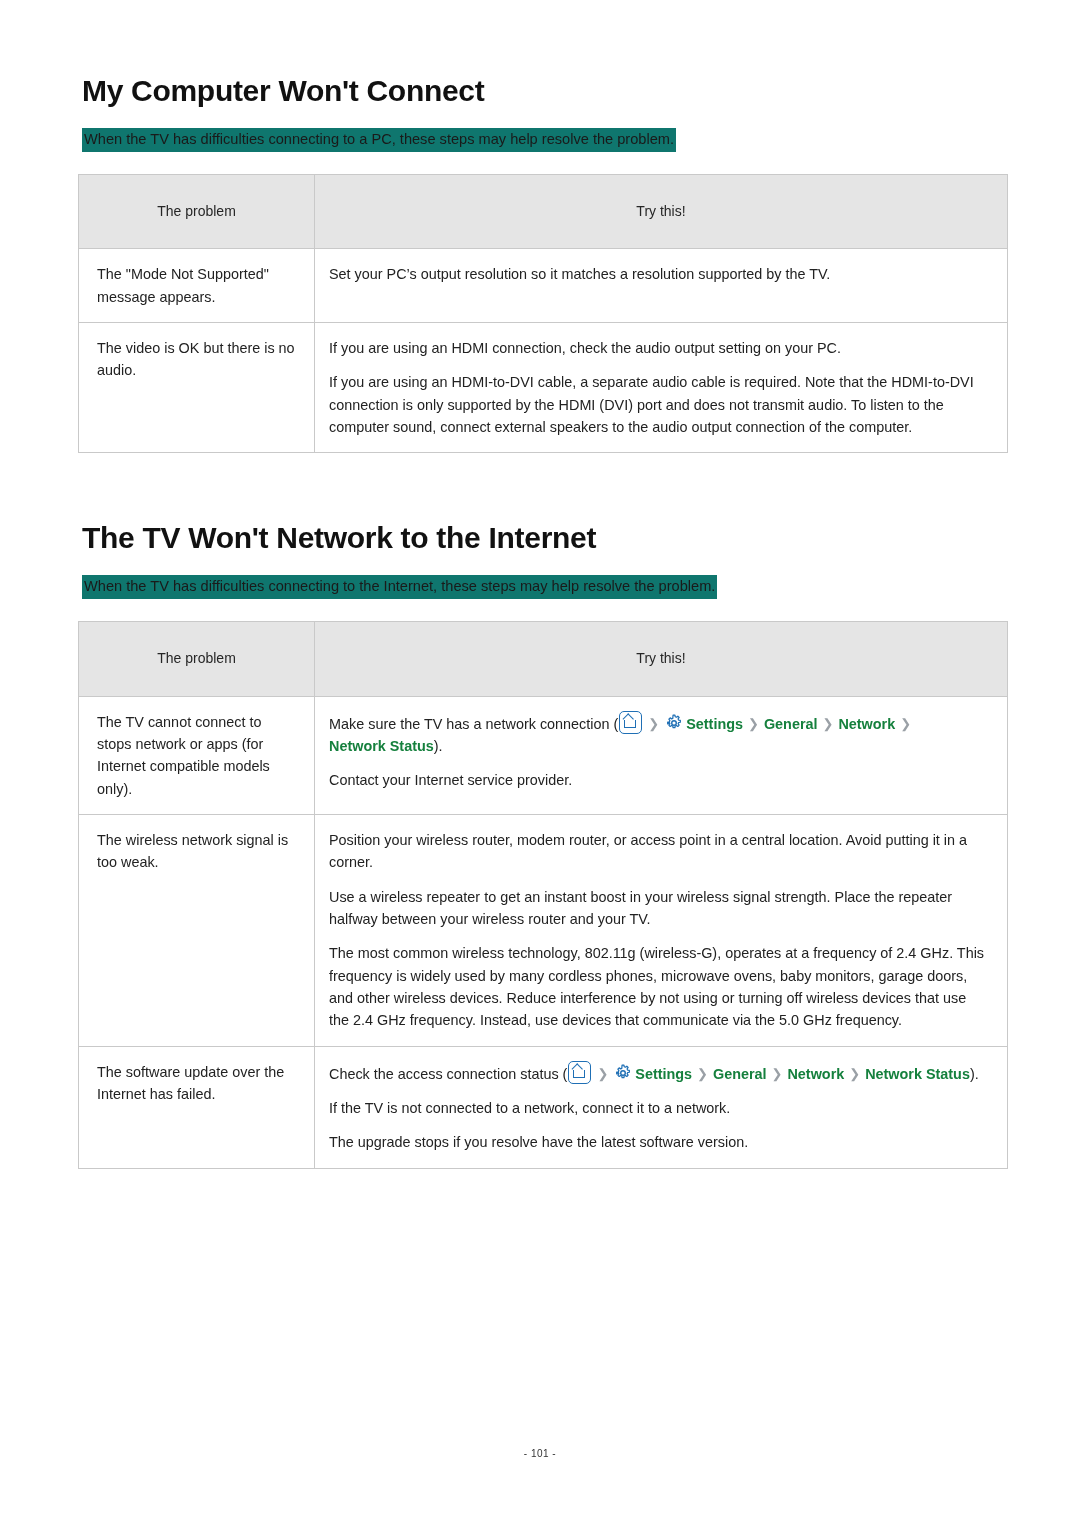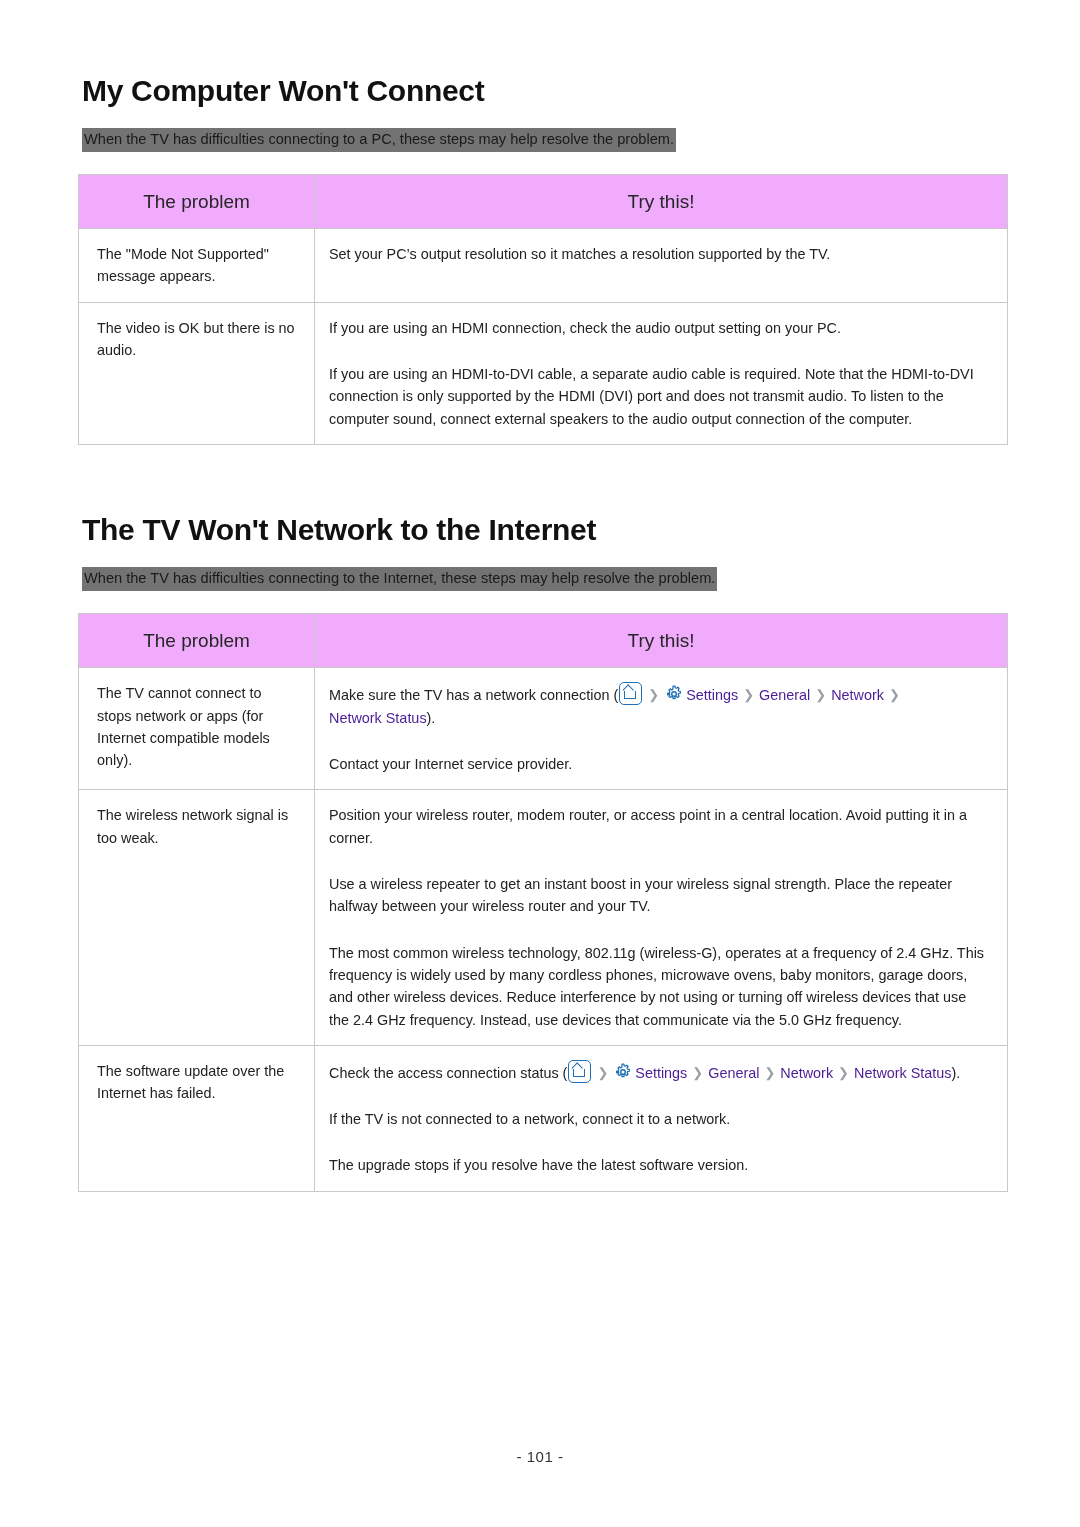"When the TV has difficulties" .lead { background: #737373 -> #0f766e }
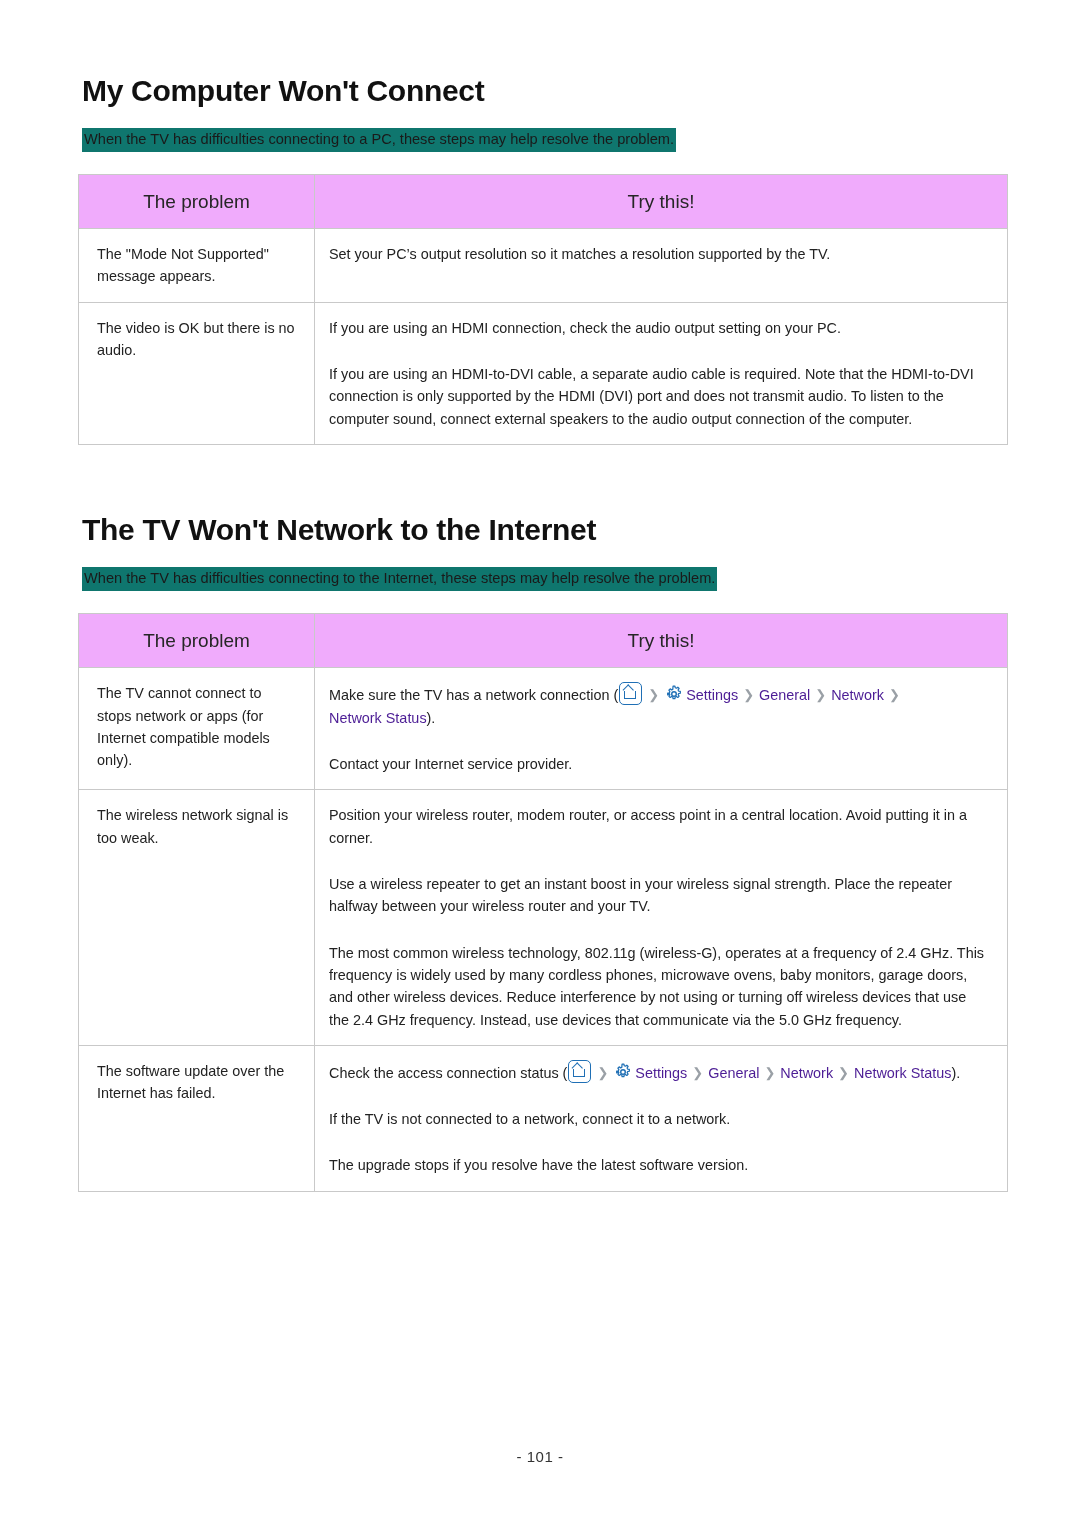"The problem" table.tbl th { background: #f0abfc -> #e5e5e5; font-size: 19px -> 14px; padding: 12px 6px -> 26px 6px }
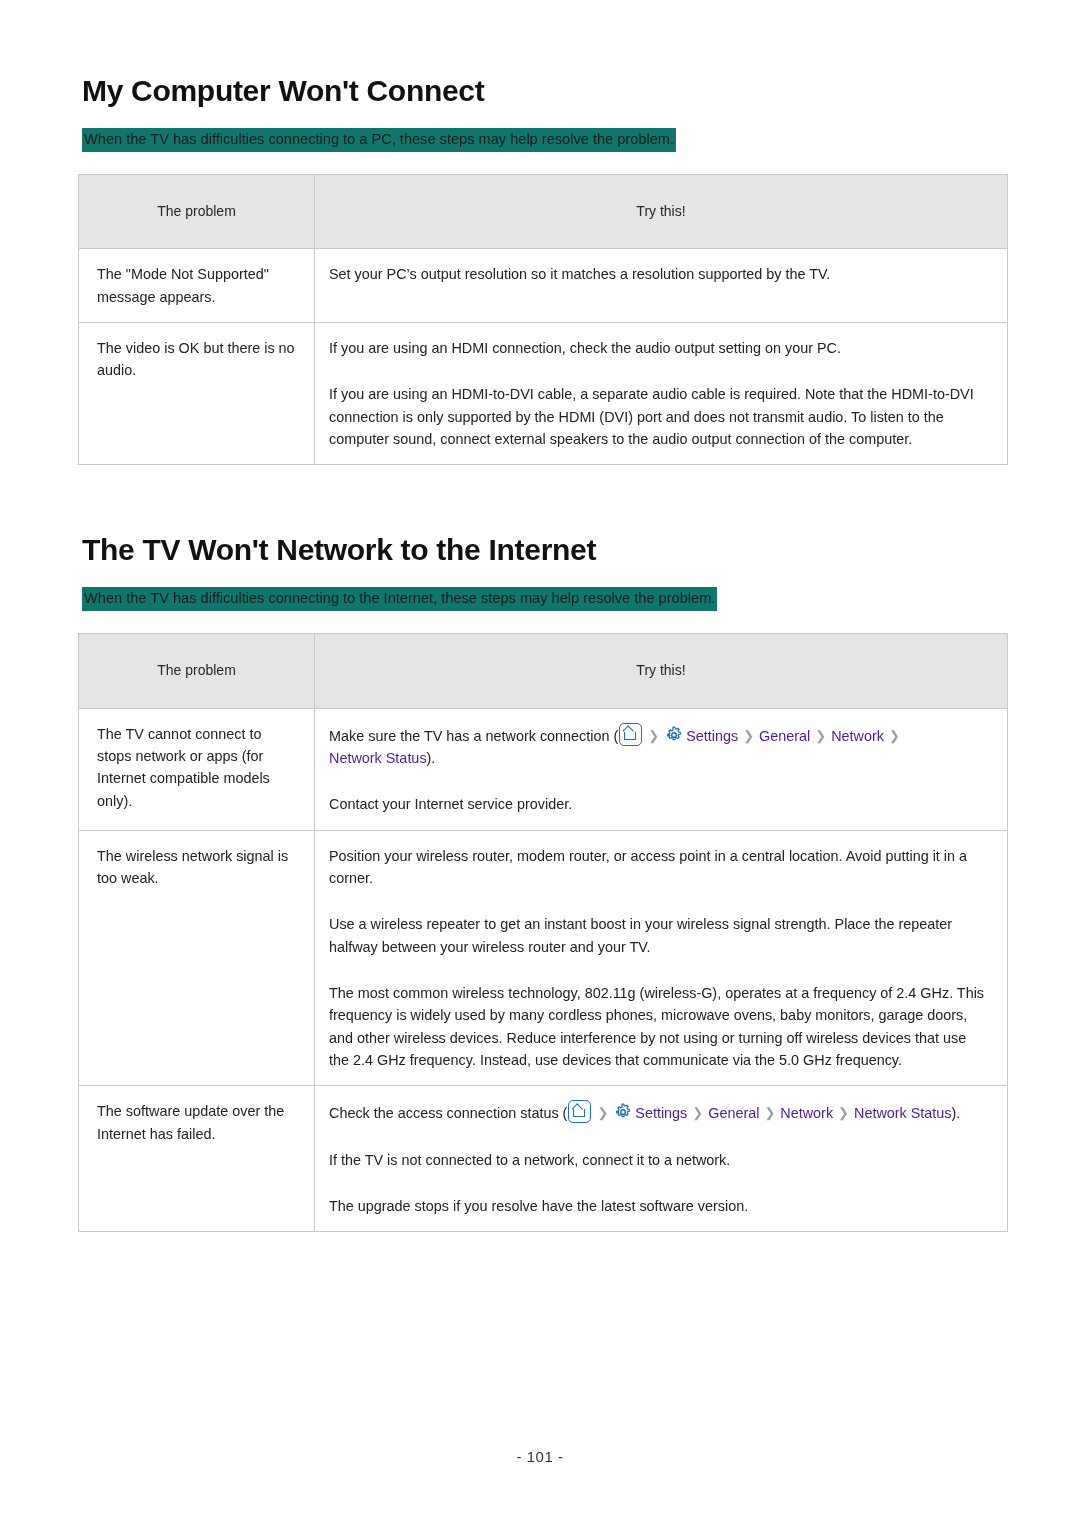"If you are using an HDMI-to-DVI" table.tbl td p + p { margin-top: 24px -> 12px }
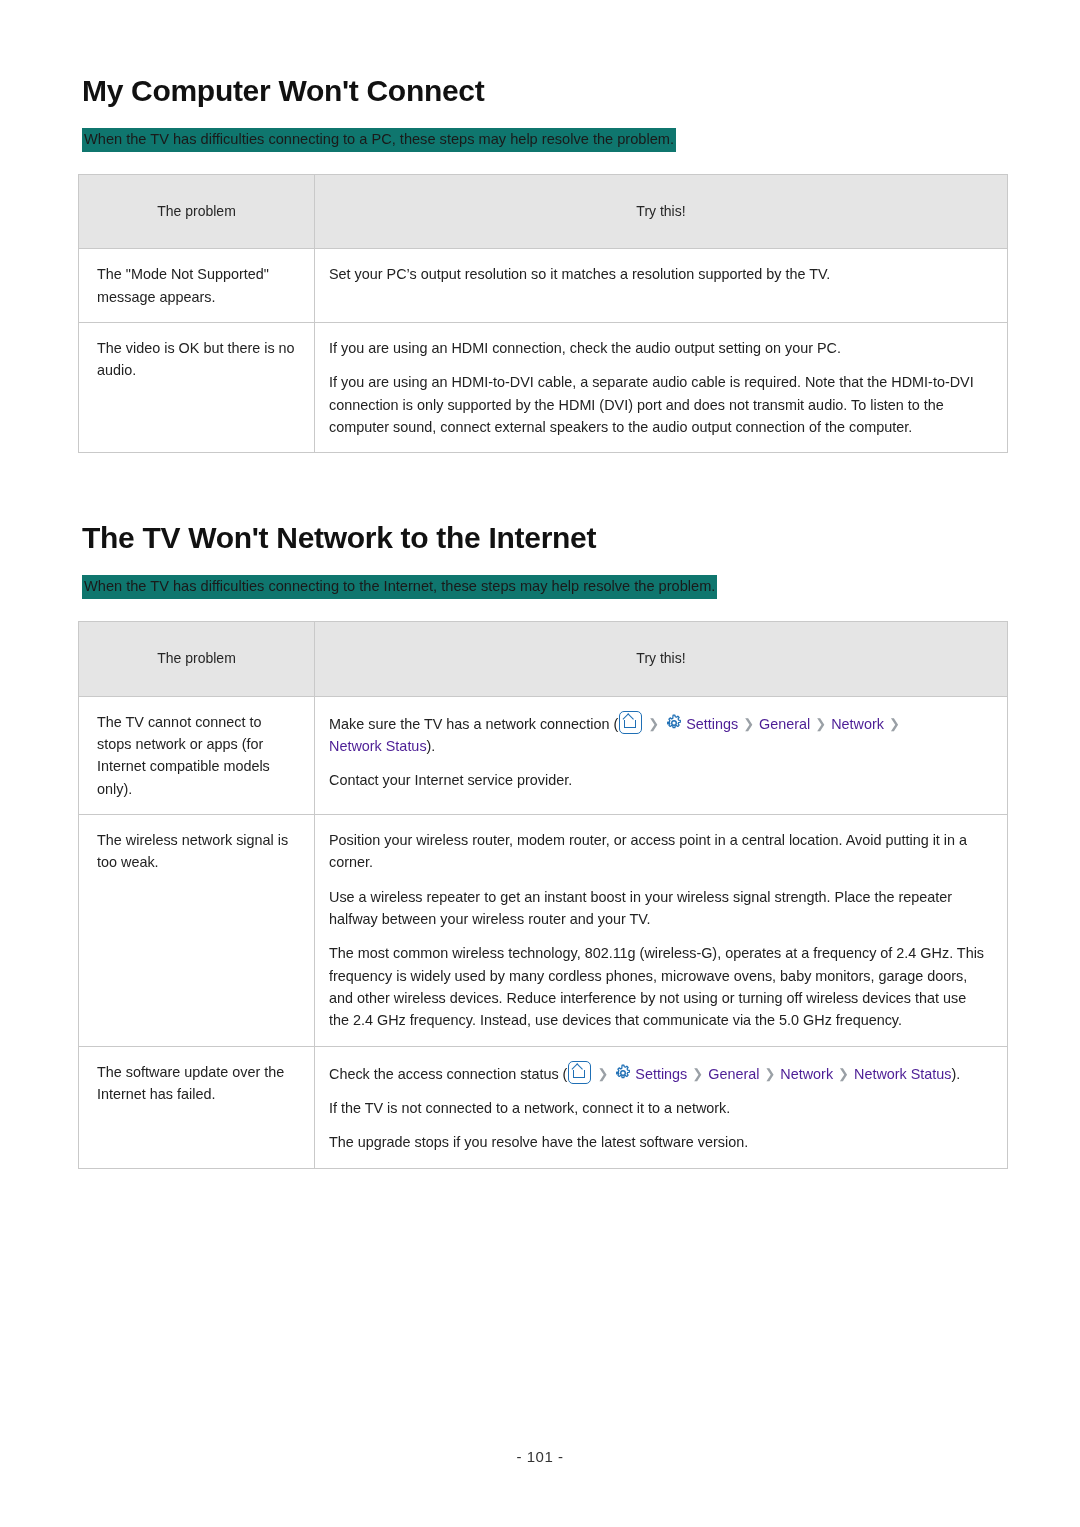"Settings" .navlink { color: #4c1d95 -> #15803d; font-weight: normal -> bold }
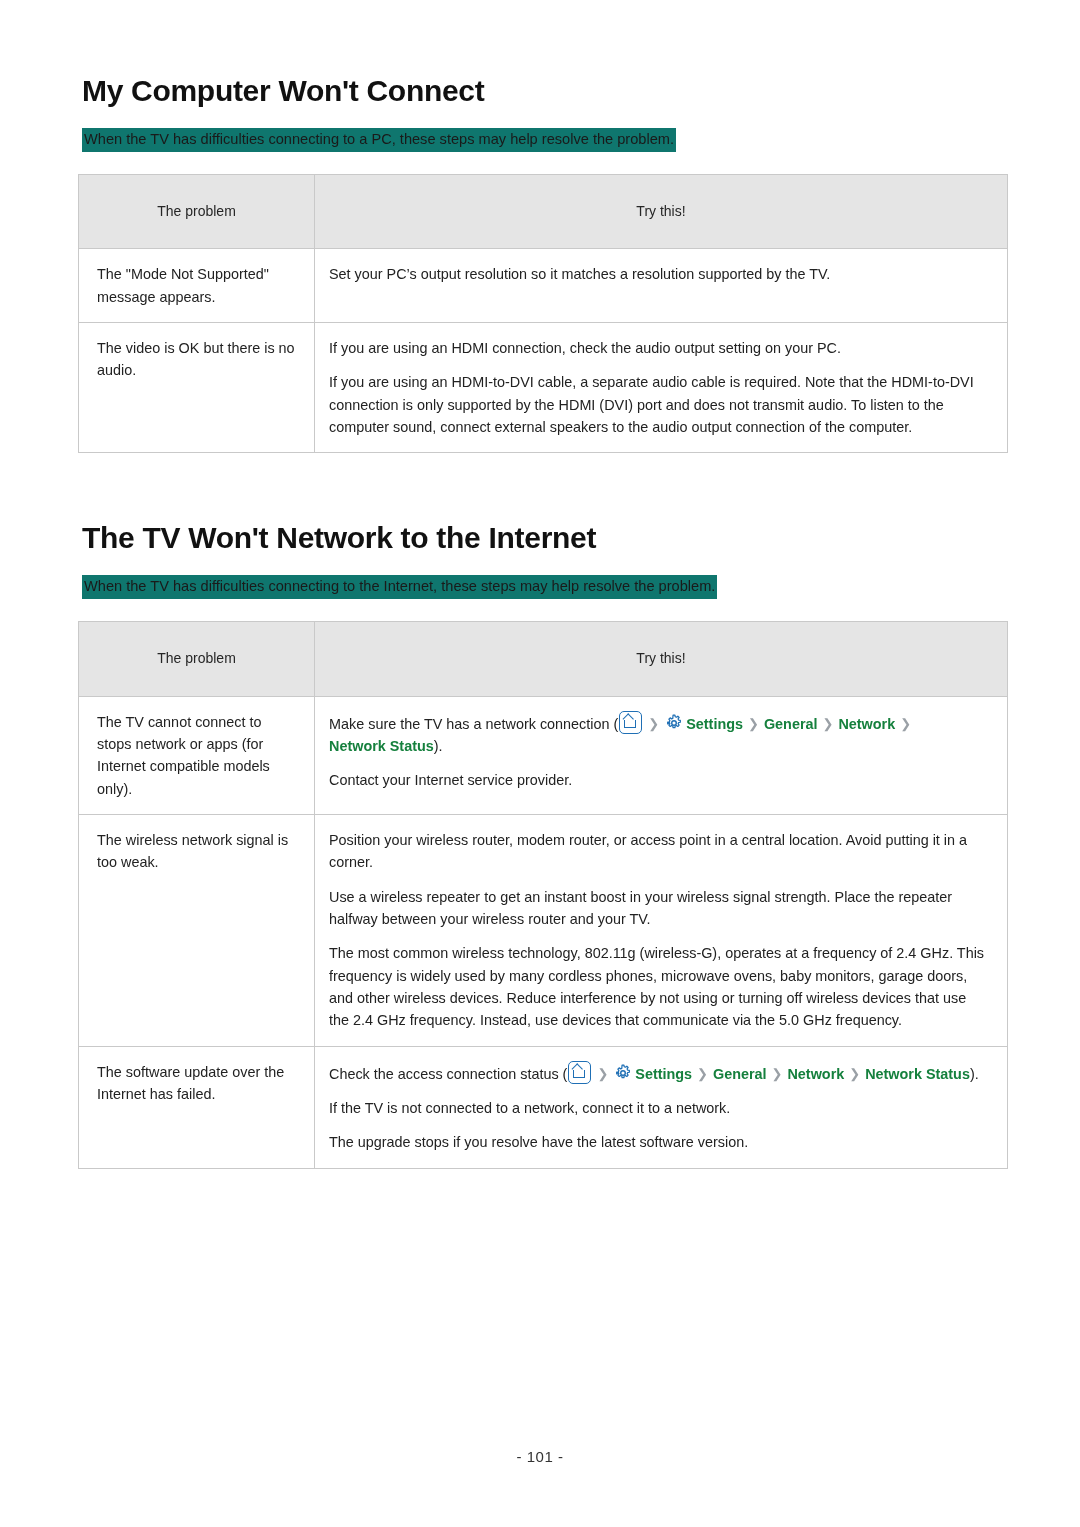"- 101 -" .footer { font-size: 15px -> 10px }
